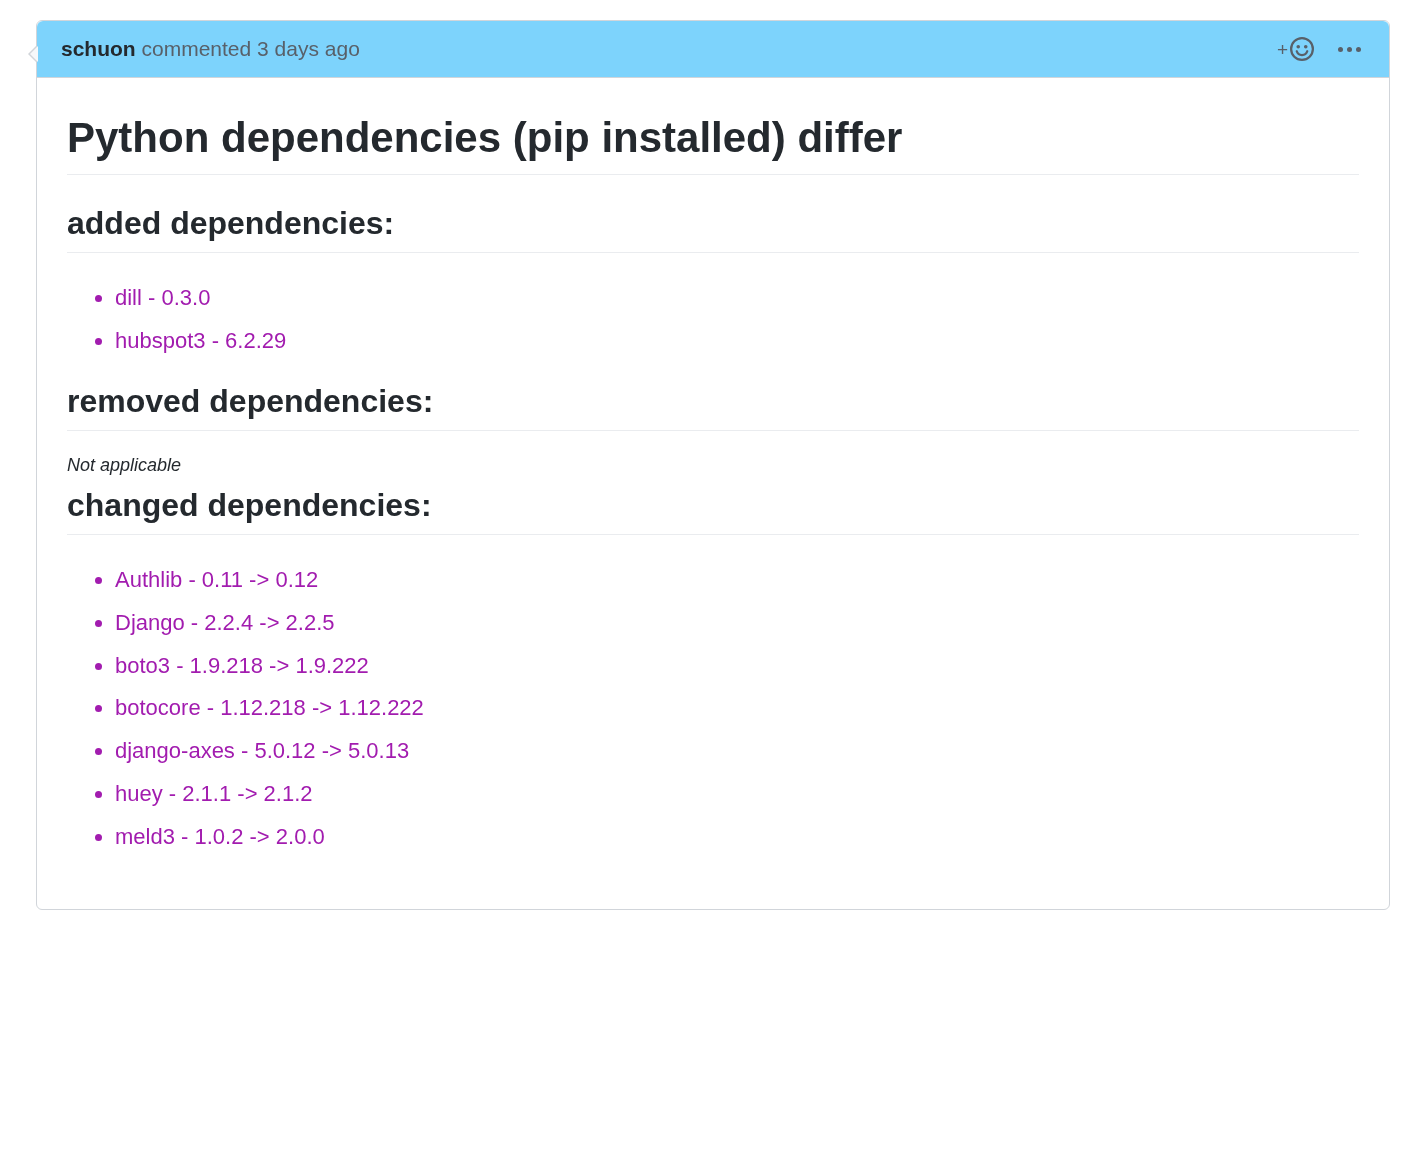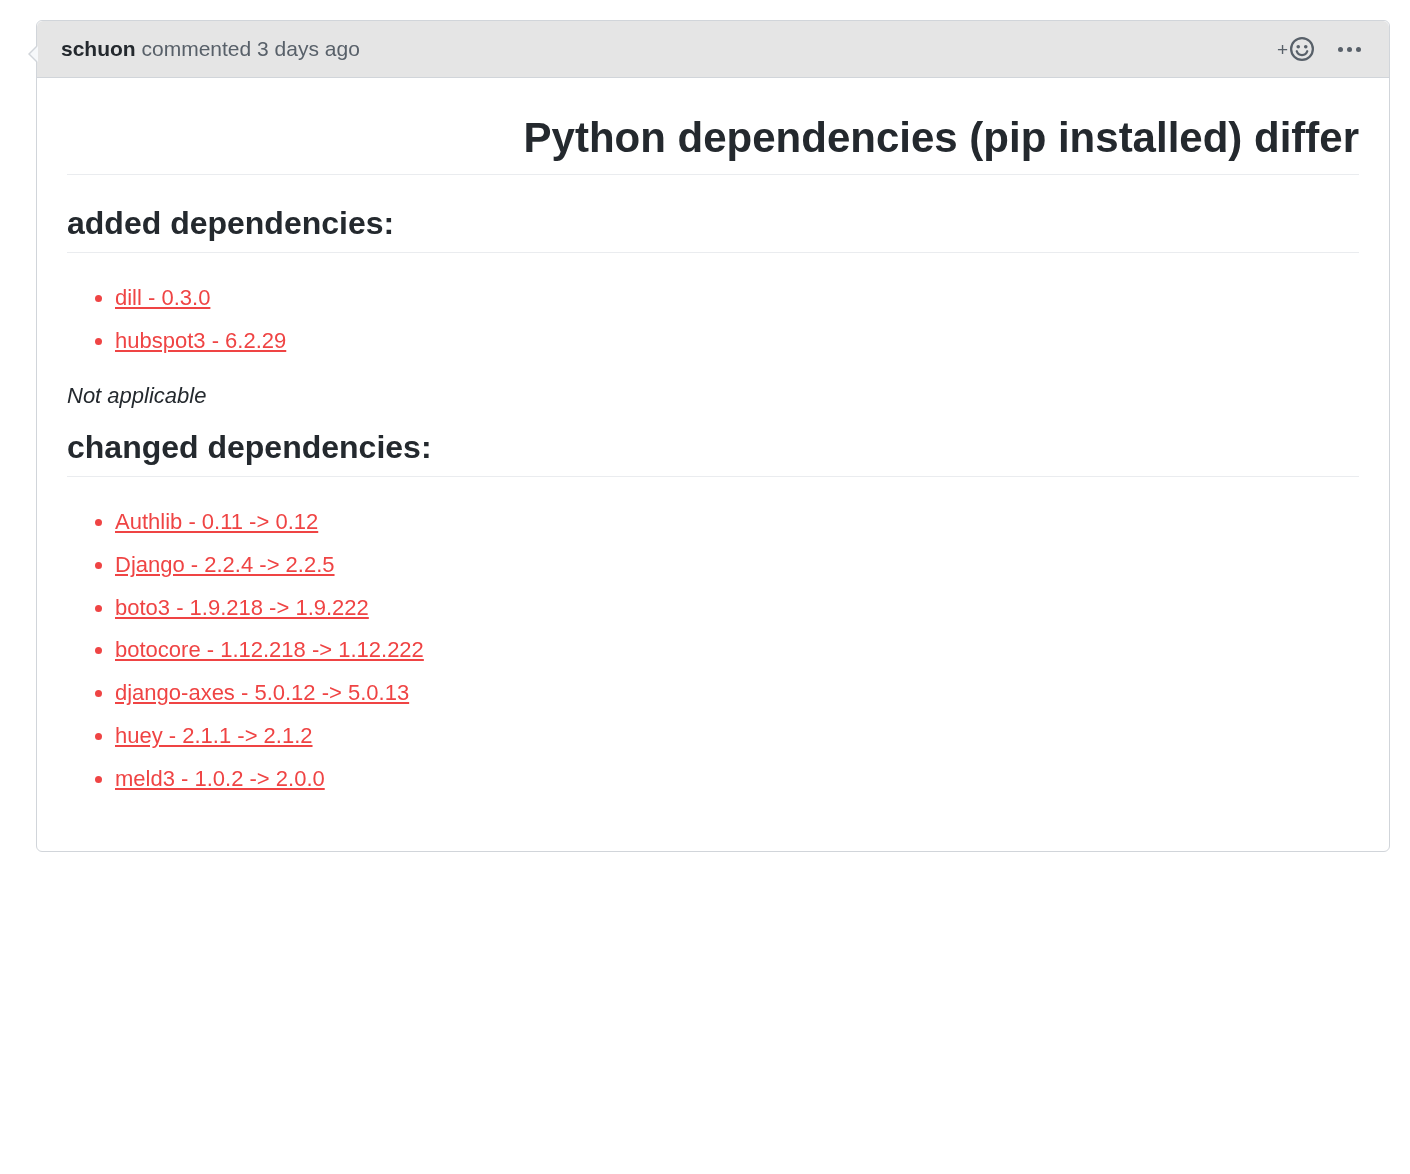"schuon commented 3 days ago" .comment-header { background: #e5e5e5 -> #7dd3fc }
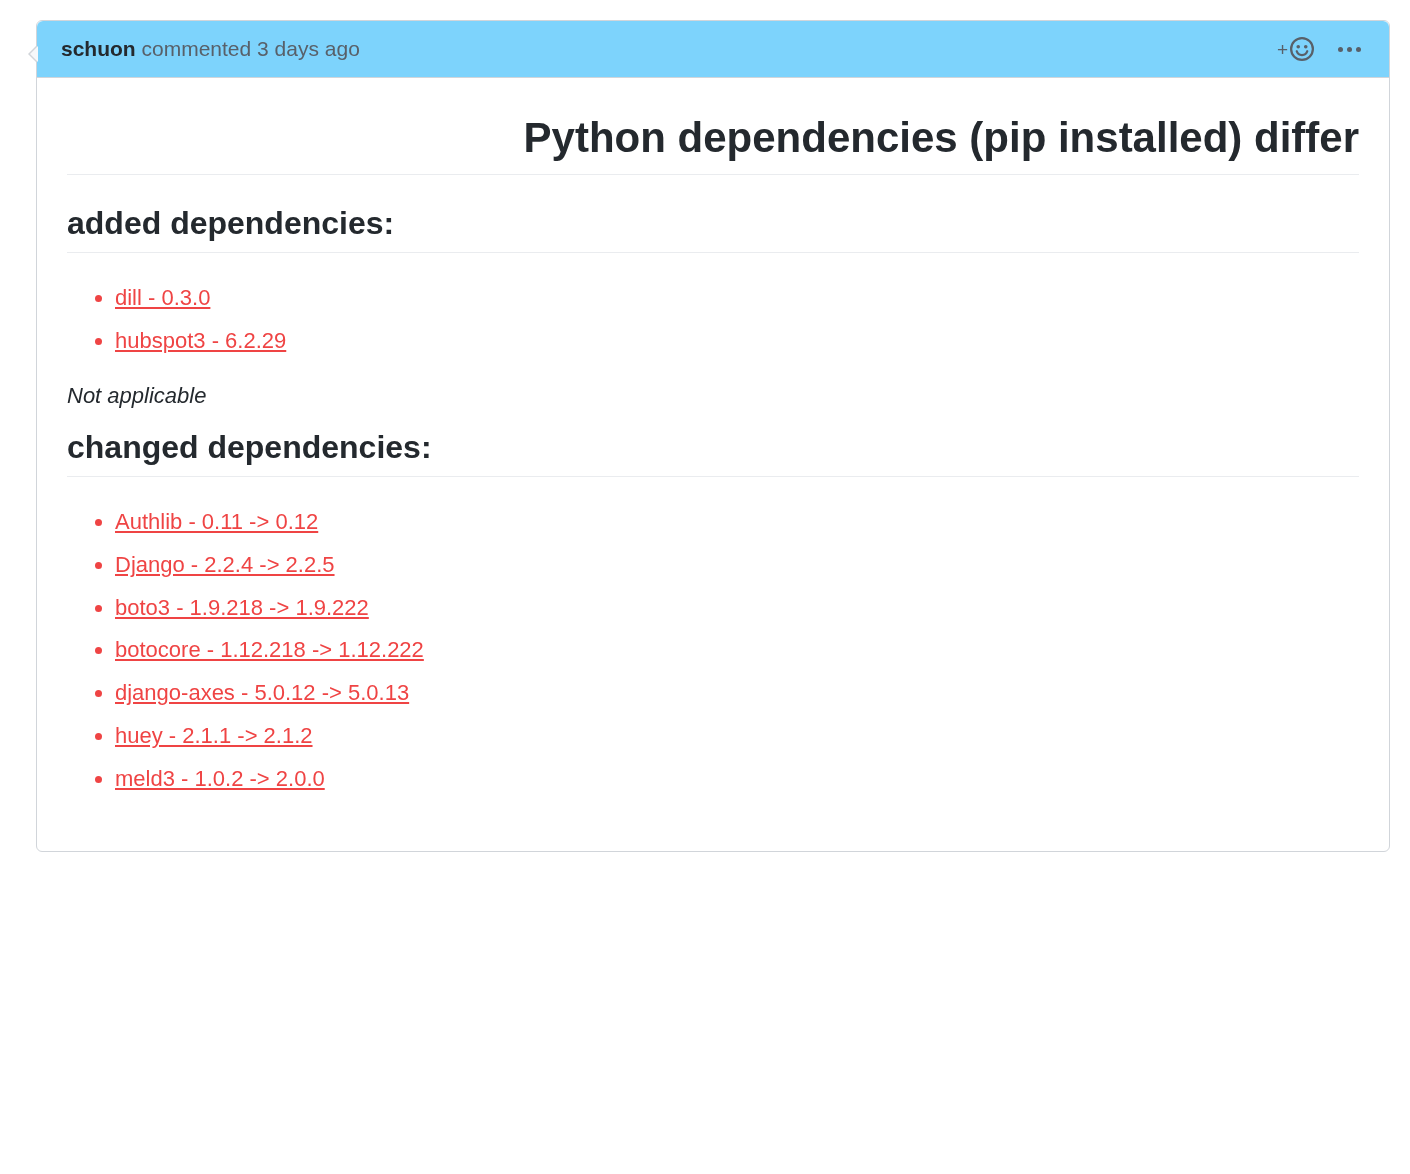"Python dependencies (pip installed)" .comment-body h1 { text-align: right -> none }
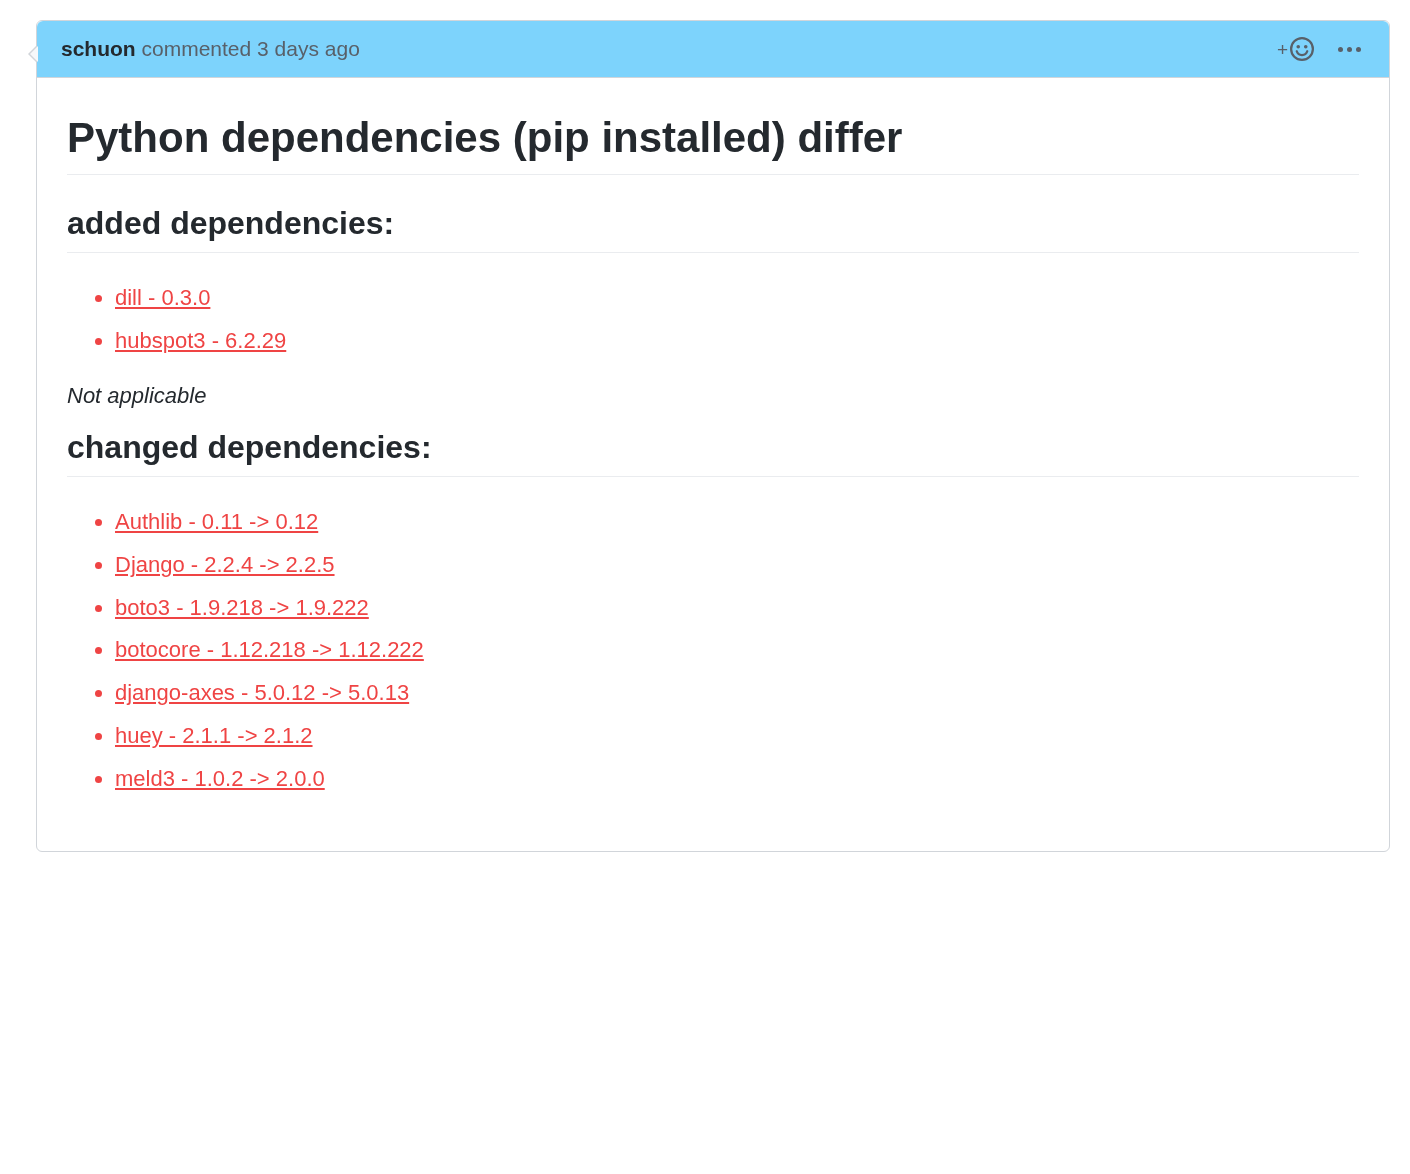"dill - 0.3.0" .comment-body li { color: #ef4444 -> #a21caf; text-decoration: underline -> none }
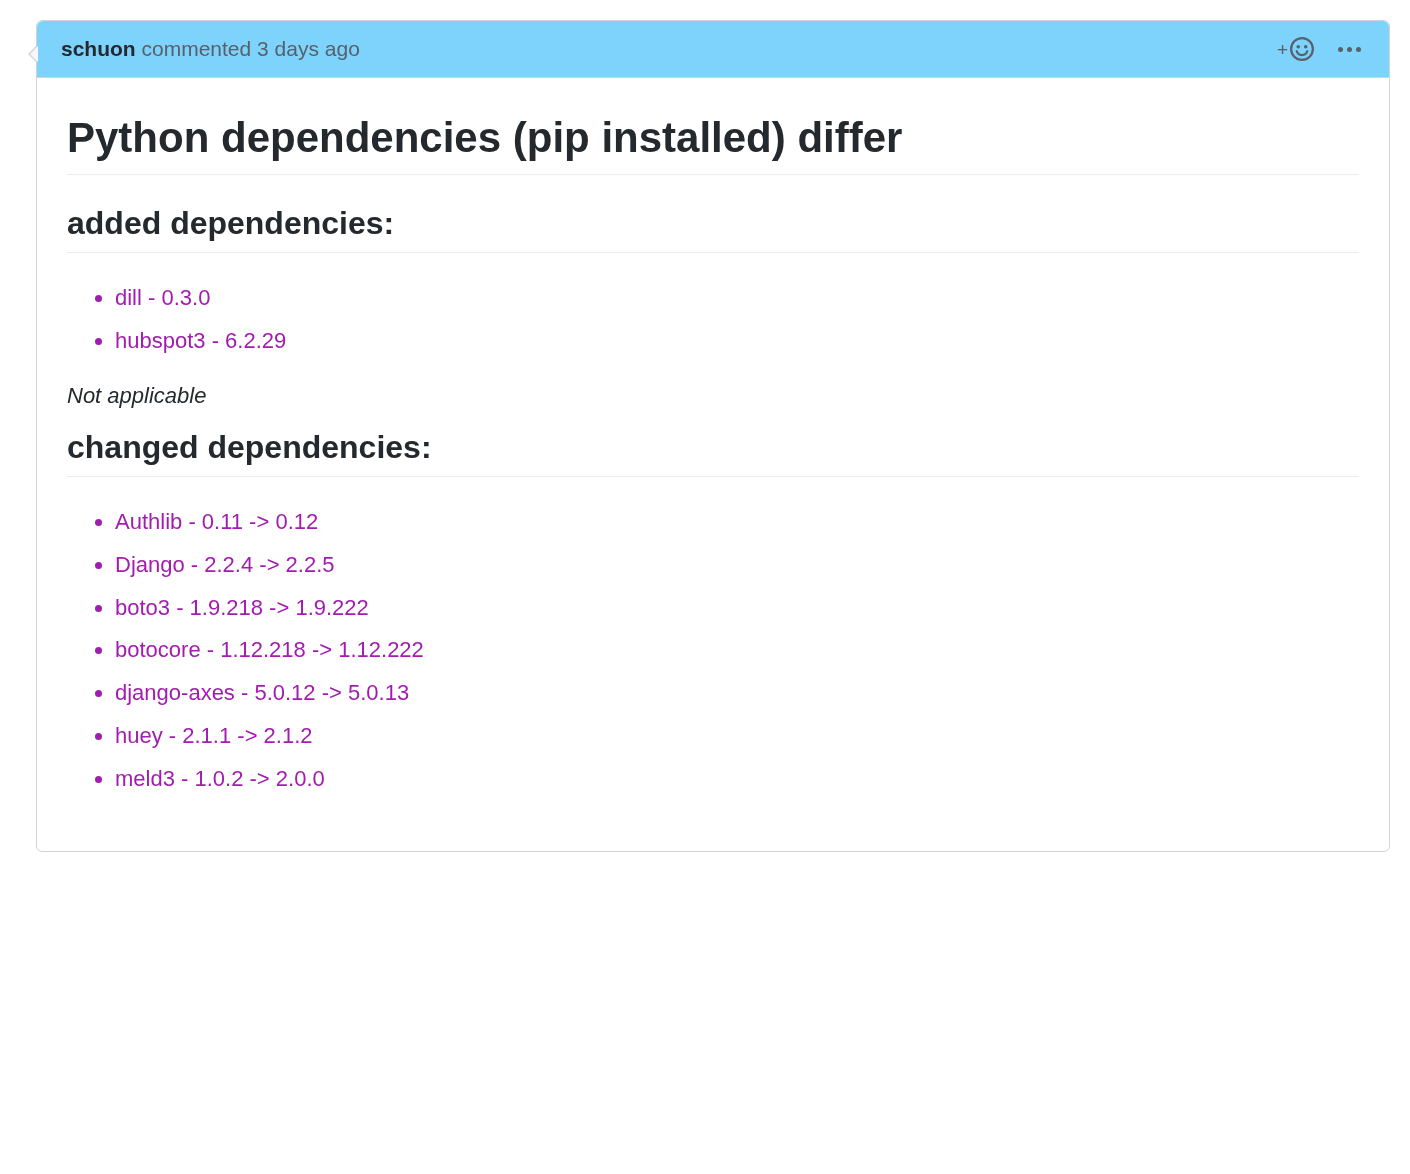"removed dependencies:" h2 { html: none -> <h2>removed dependencies:</h2> }
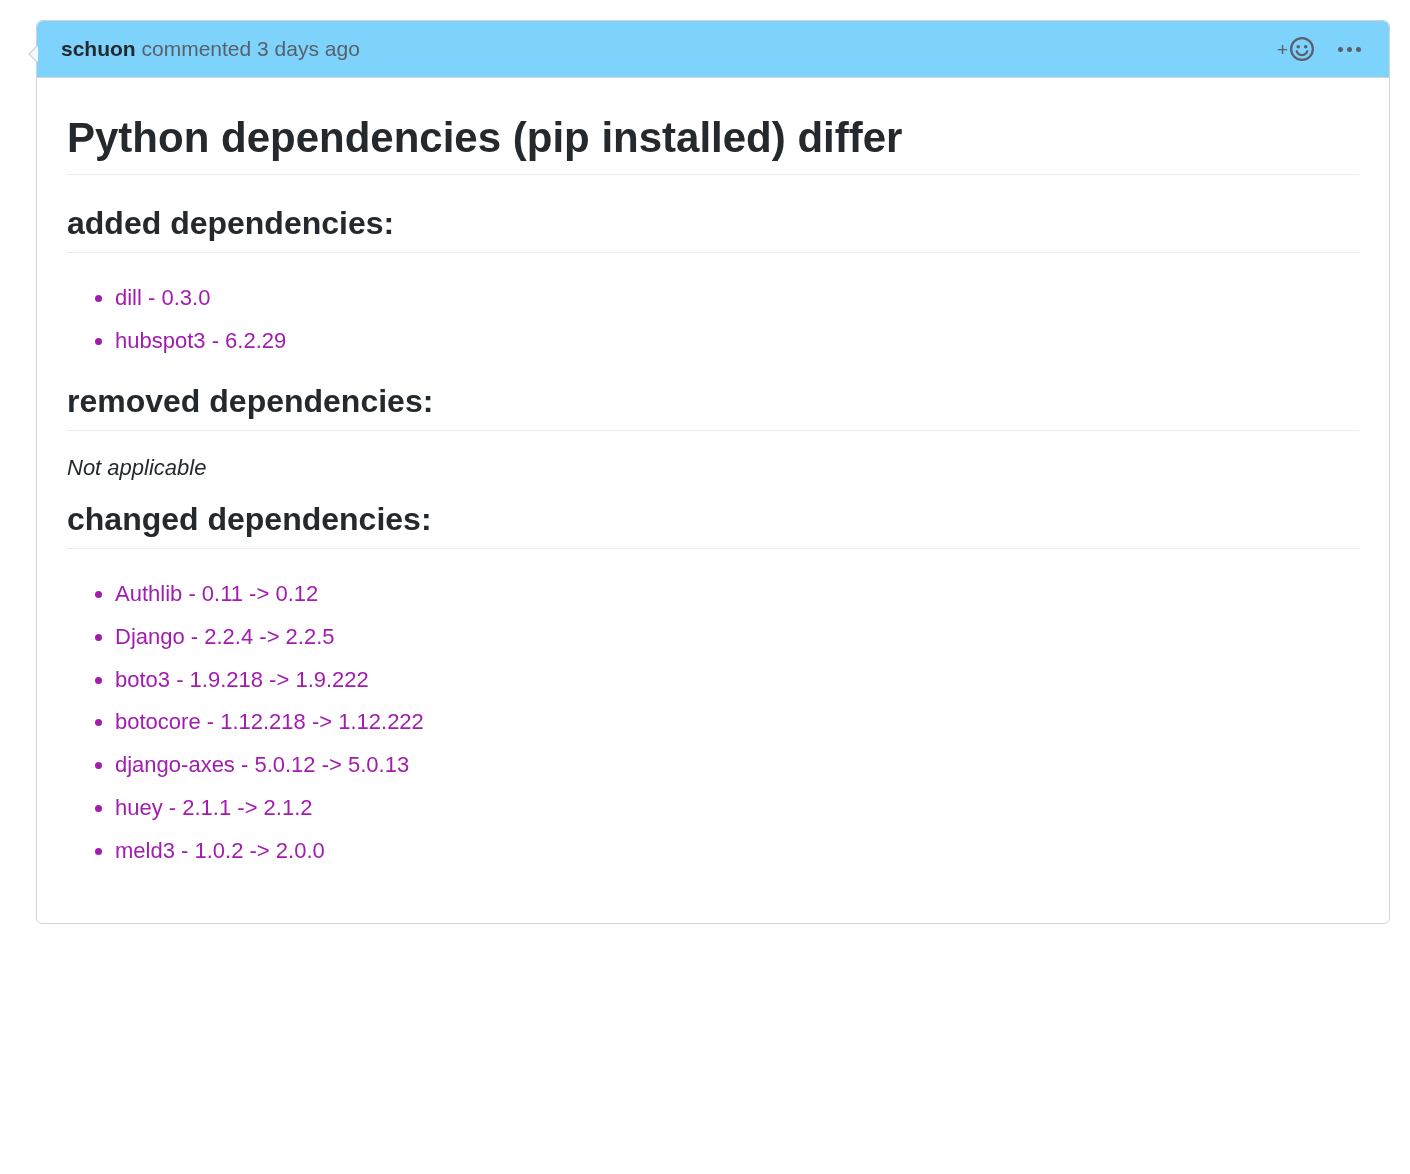"Not applicable" .not-applicable { font-size: 22px -> 18px; margin-bottom: 20px -> 11px }
